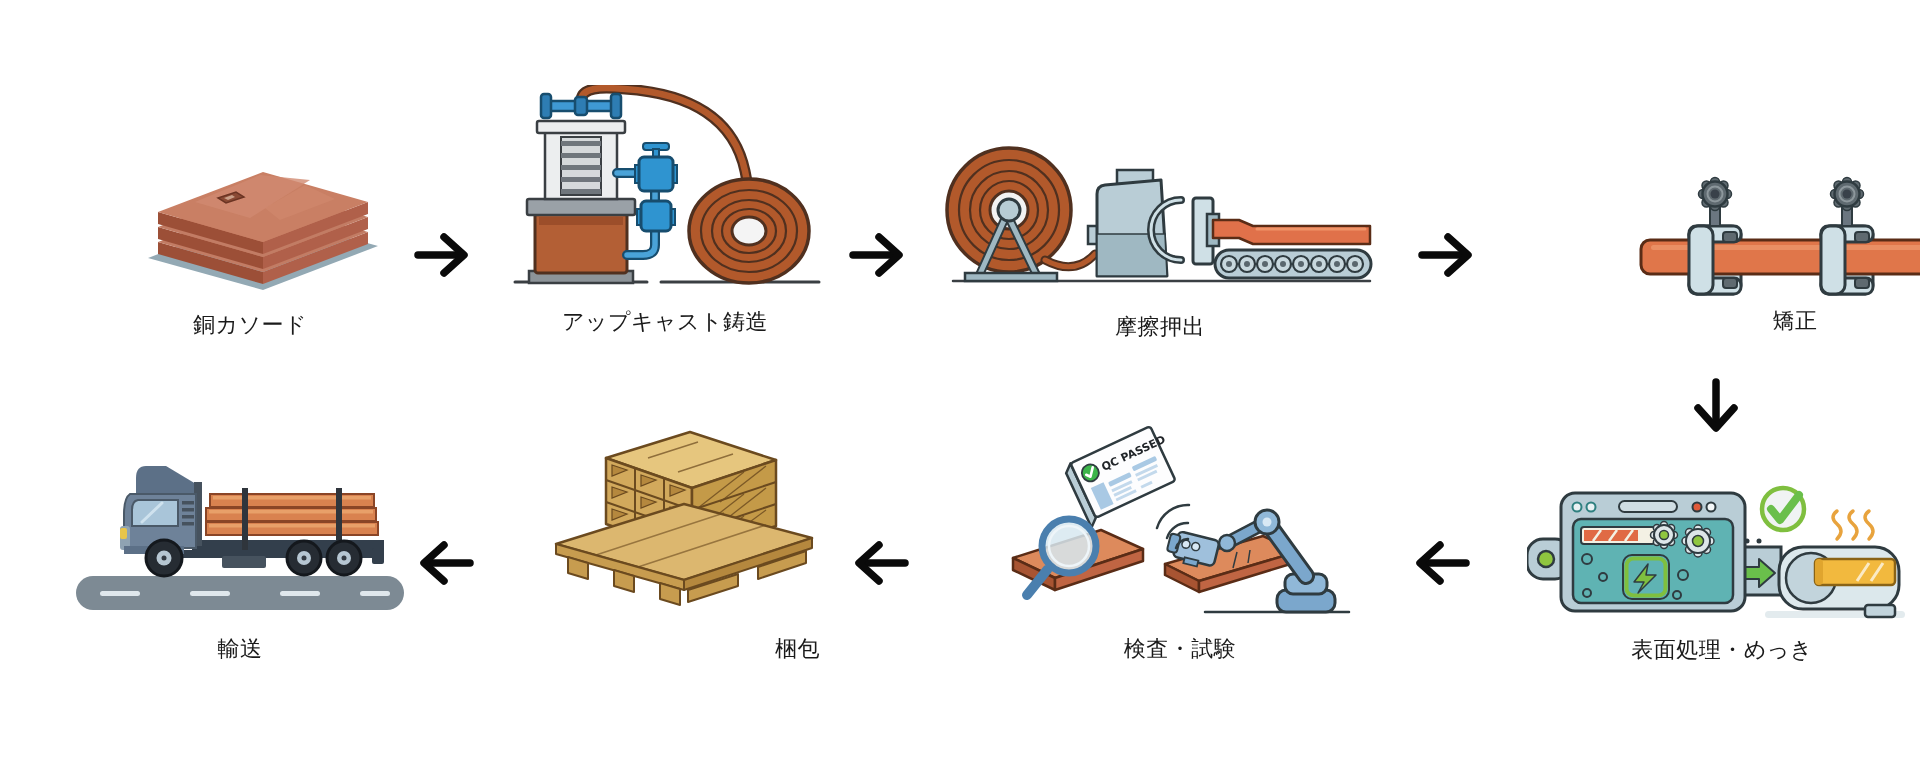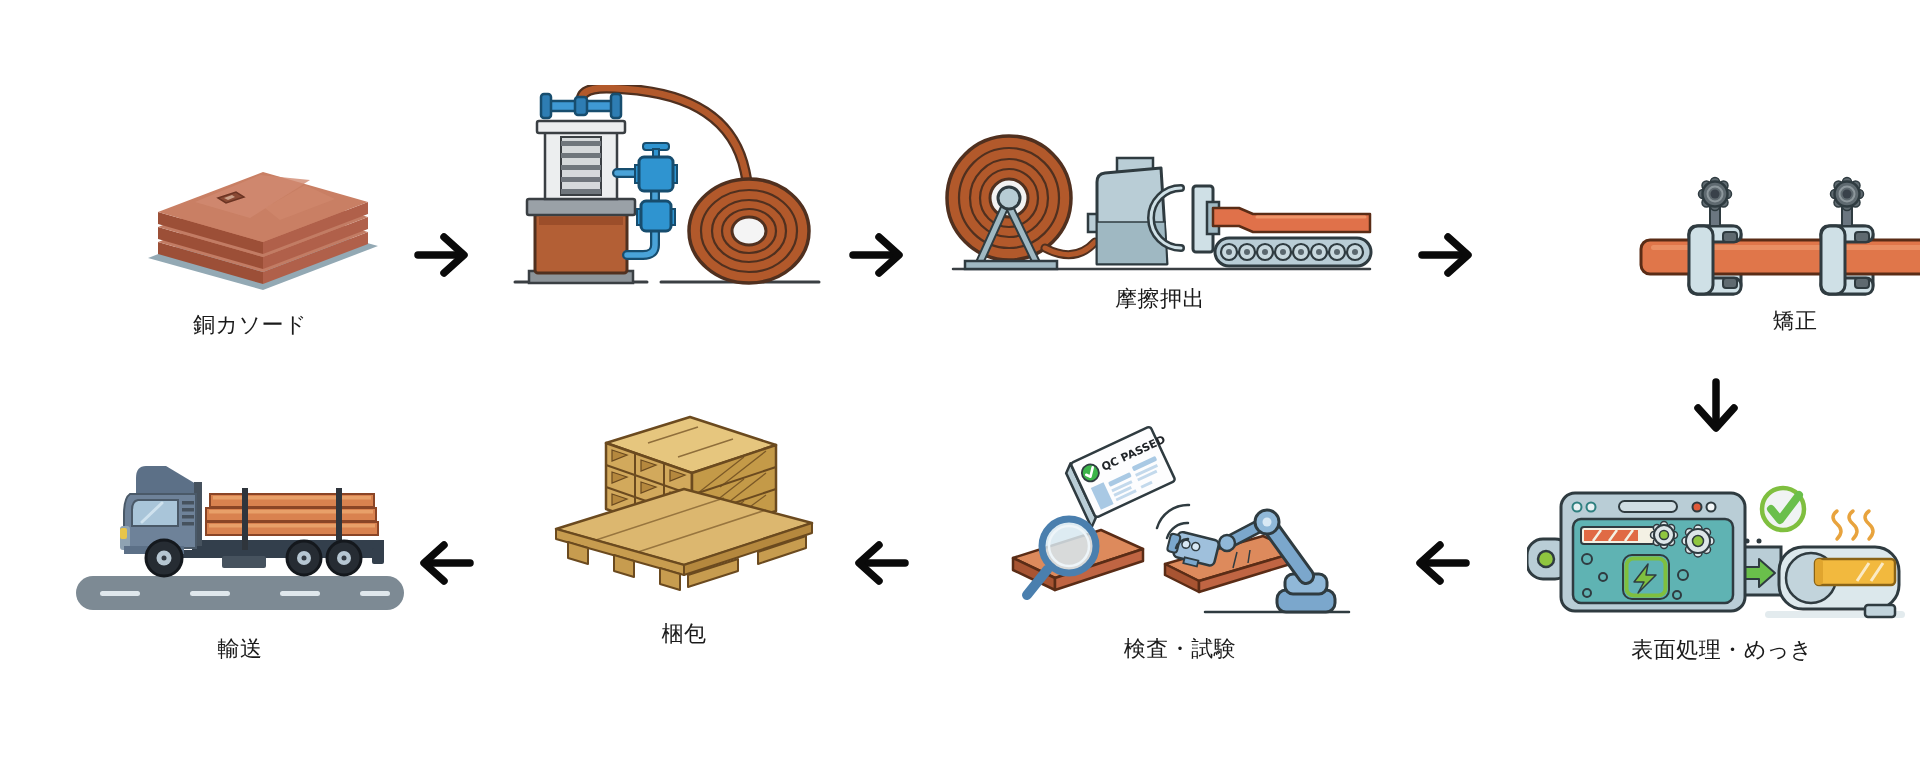"アップキャスト鋳造" div.label { html: none -> <div>アップキャスト鋳造</div> }
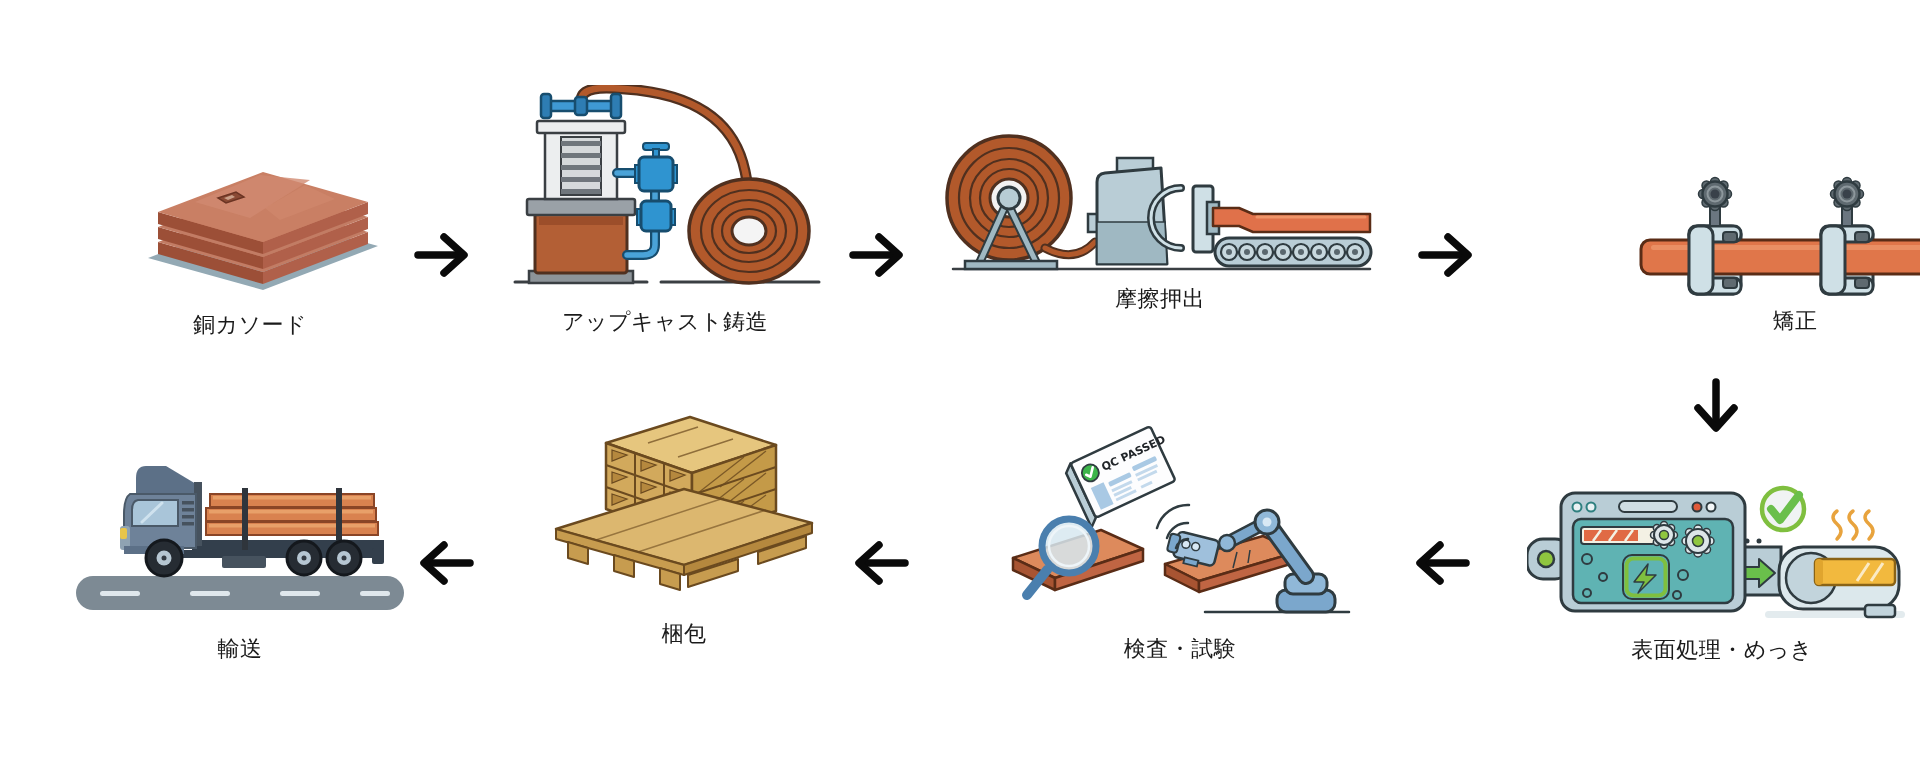"摩擦押出" div.step { gap: none -> 16px; top: 122px -> 134px }
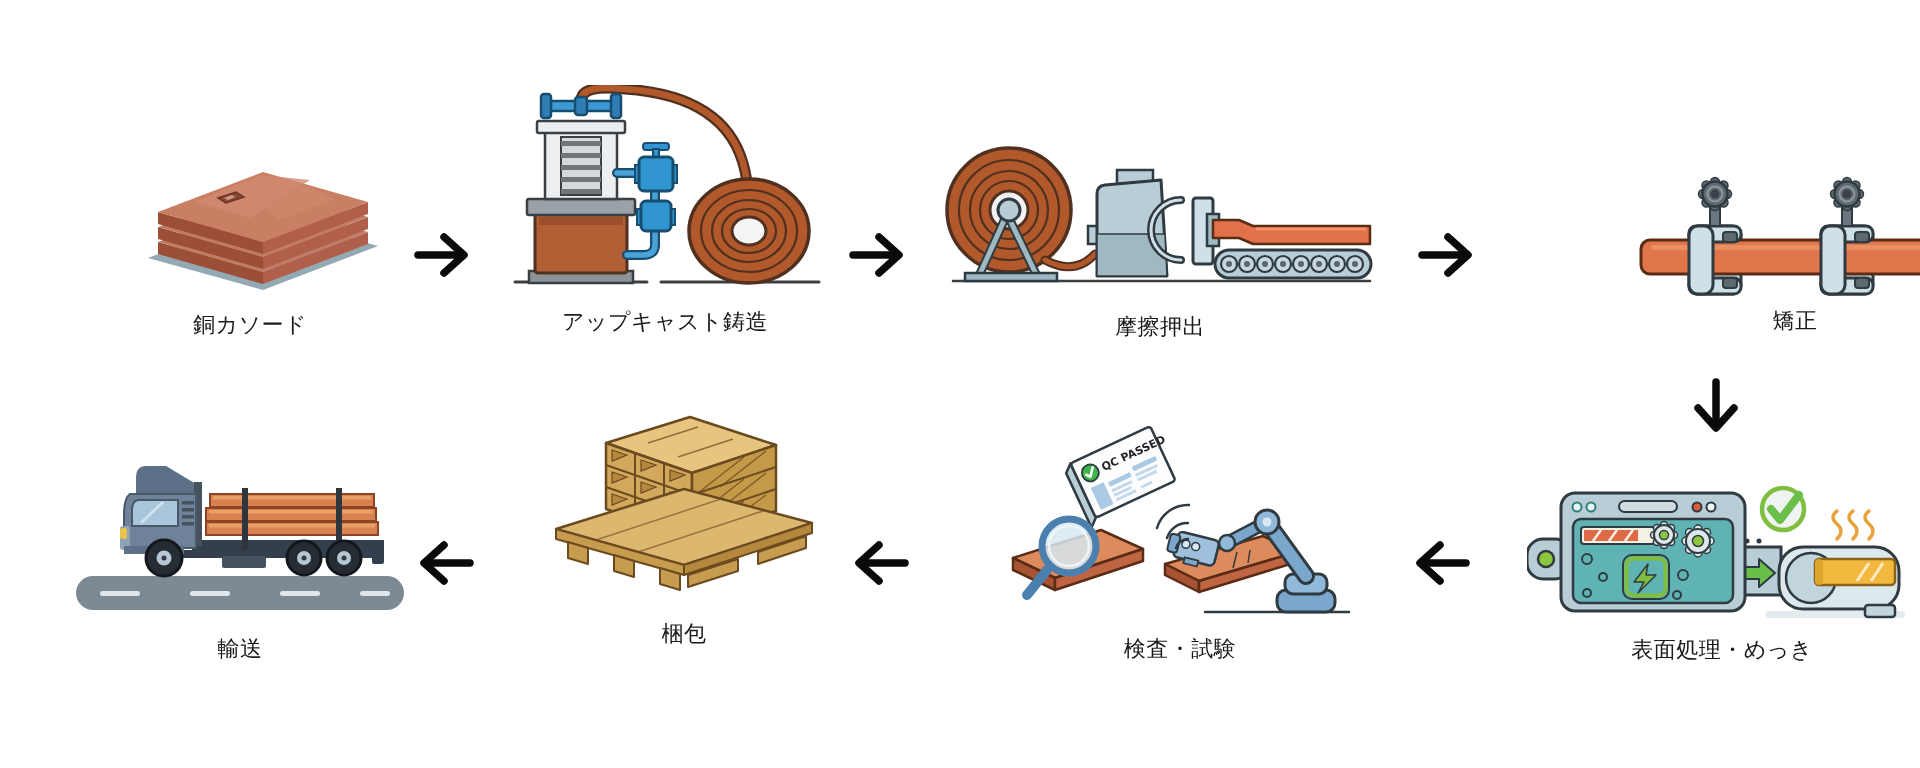"梱包" div.step { align-items: none -> flex-end; top: 377px -> 392px }
